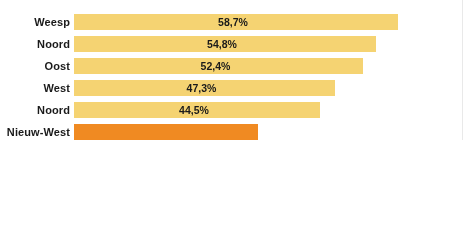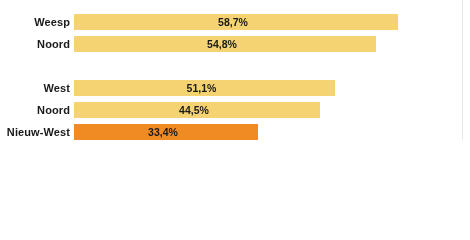"Oost" div.bar-row { html: none -> <div> <div>Oost</div> <div></div> <div>52,4%</div> </div> }
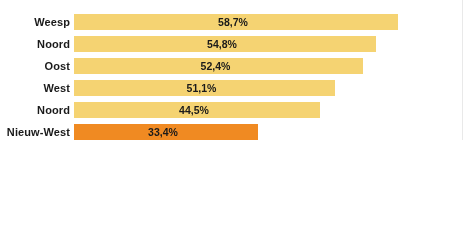"51,1%" div.val-label { text: 51,1% -> 47,3% }
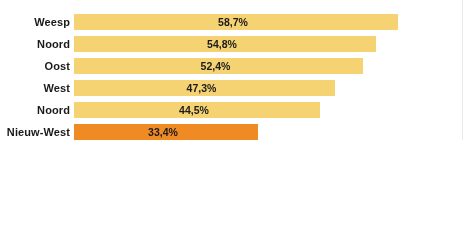"33,4%" div.val-label { html: <div>33,4%</div> -> none }
